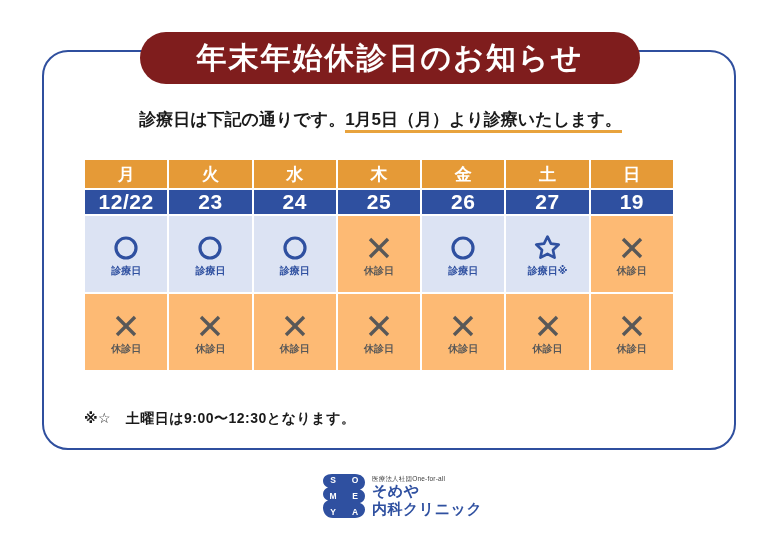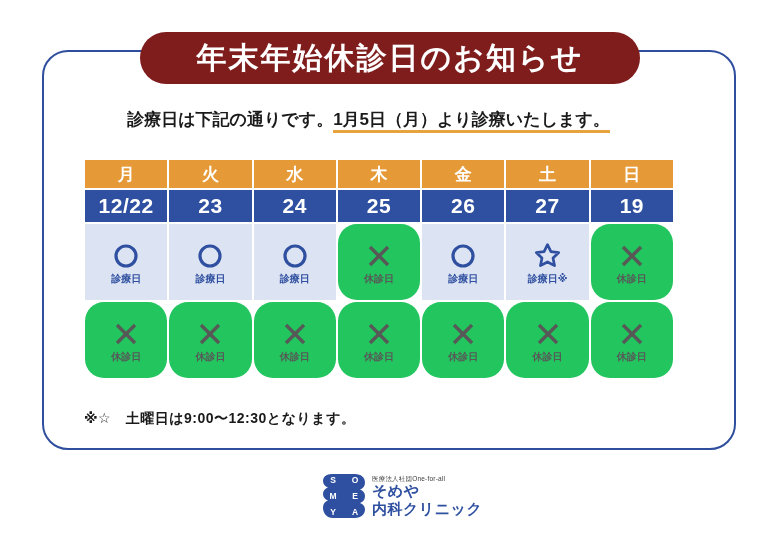"診療日は下記の通りです。1月5日（月）より診療いたします。" #subtitle { left: 0 -> 12px }
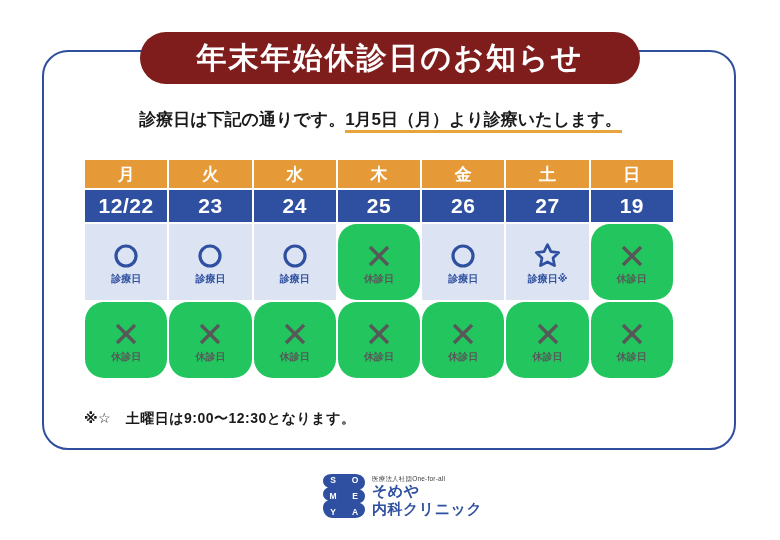"12/22" .date-cell { height: 32px -> 24px }
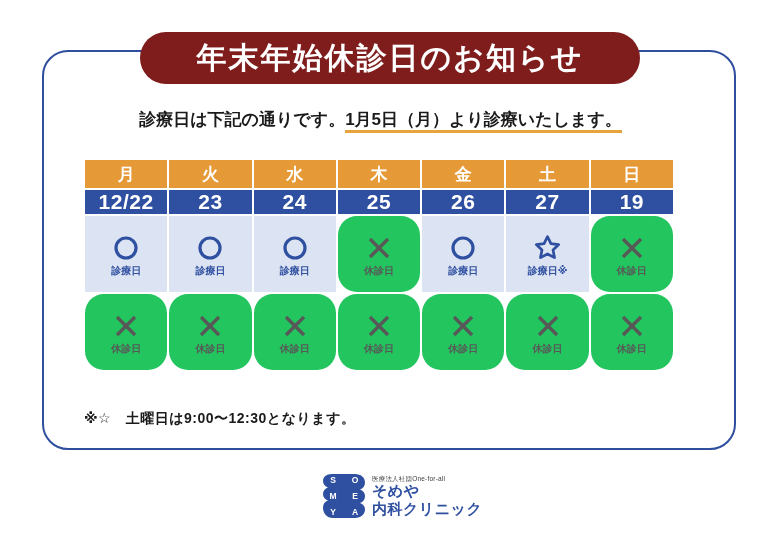"休診日" .status-cell.closed { background: #22c55e -> #fdba74; border-radius: 19px -> none }
